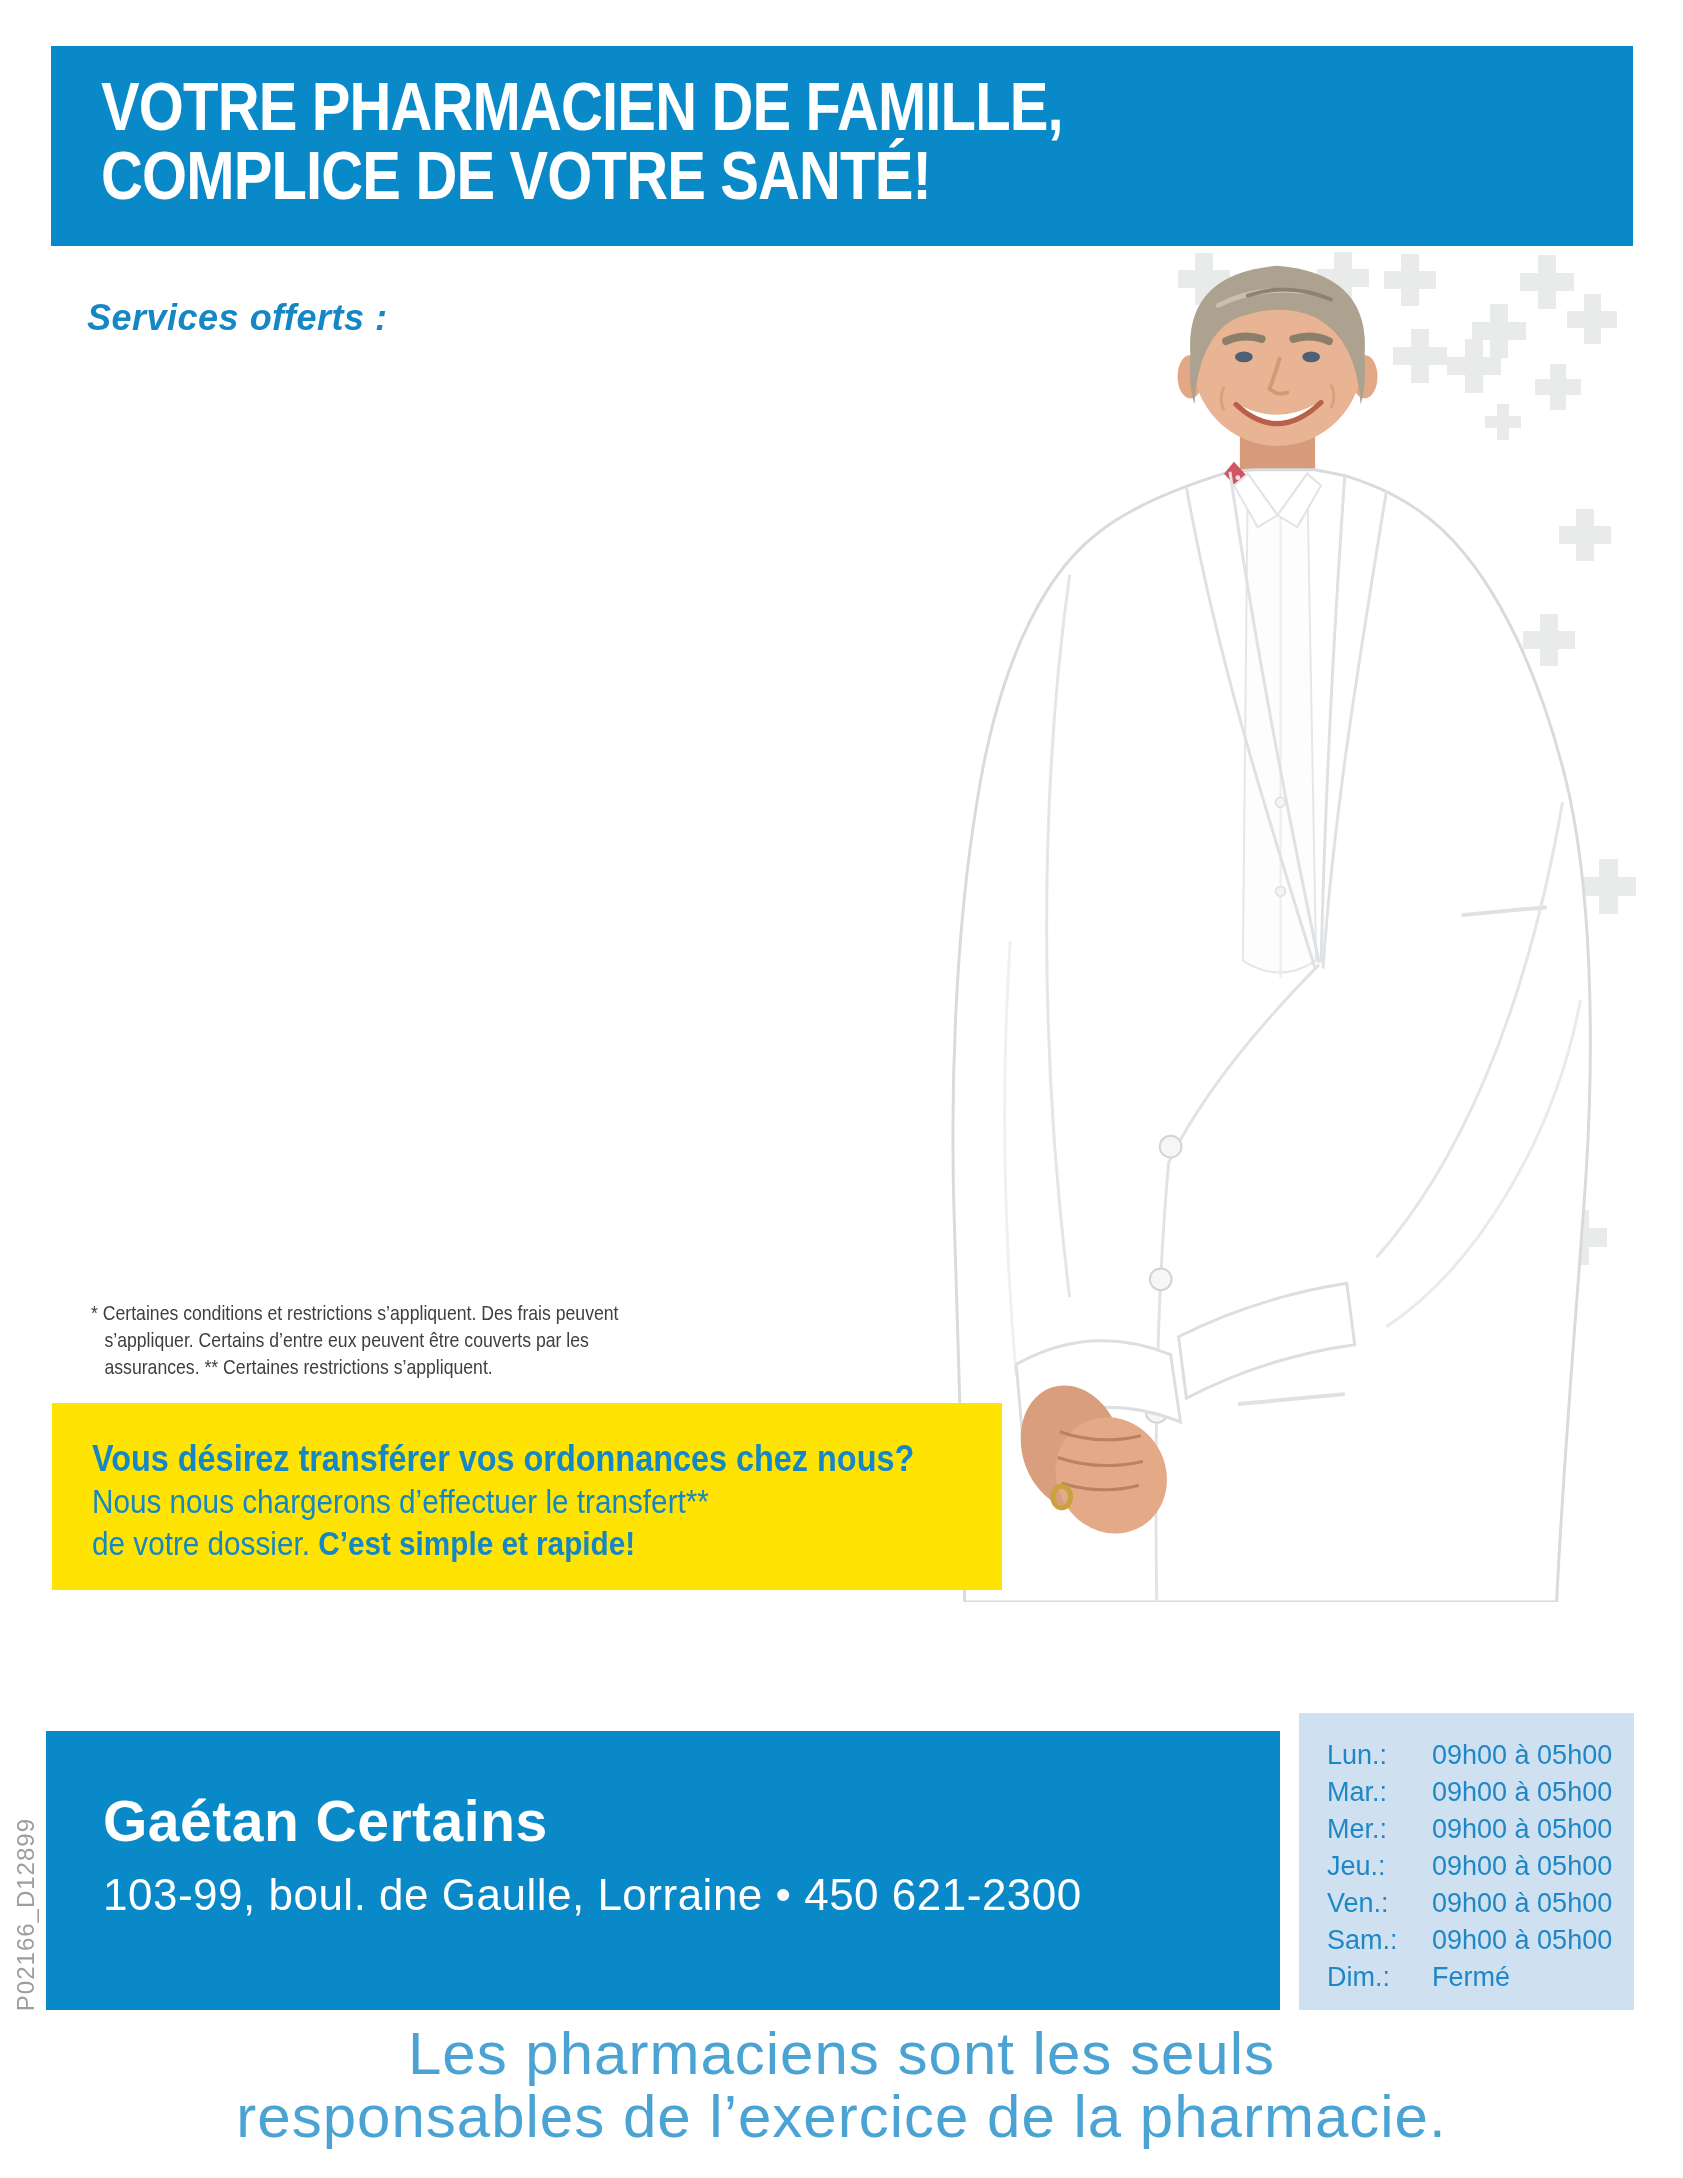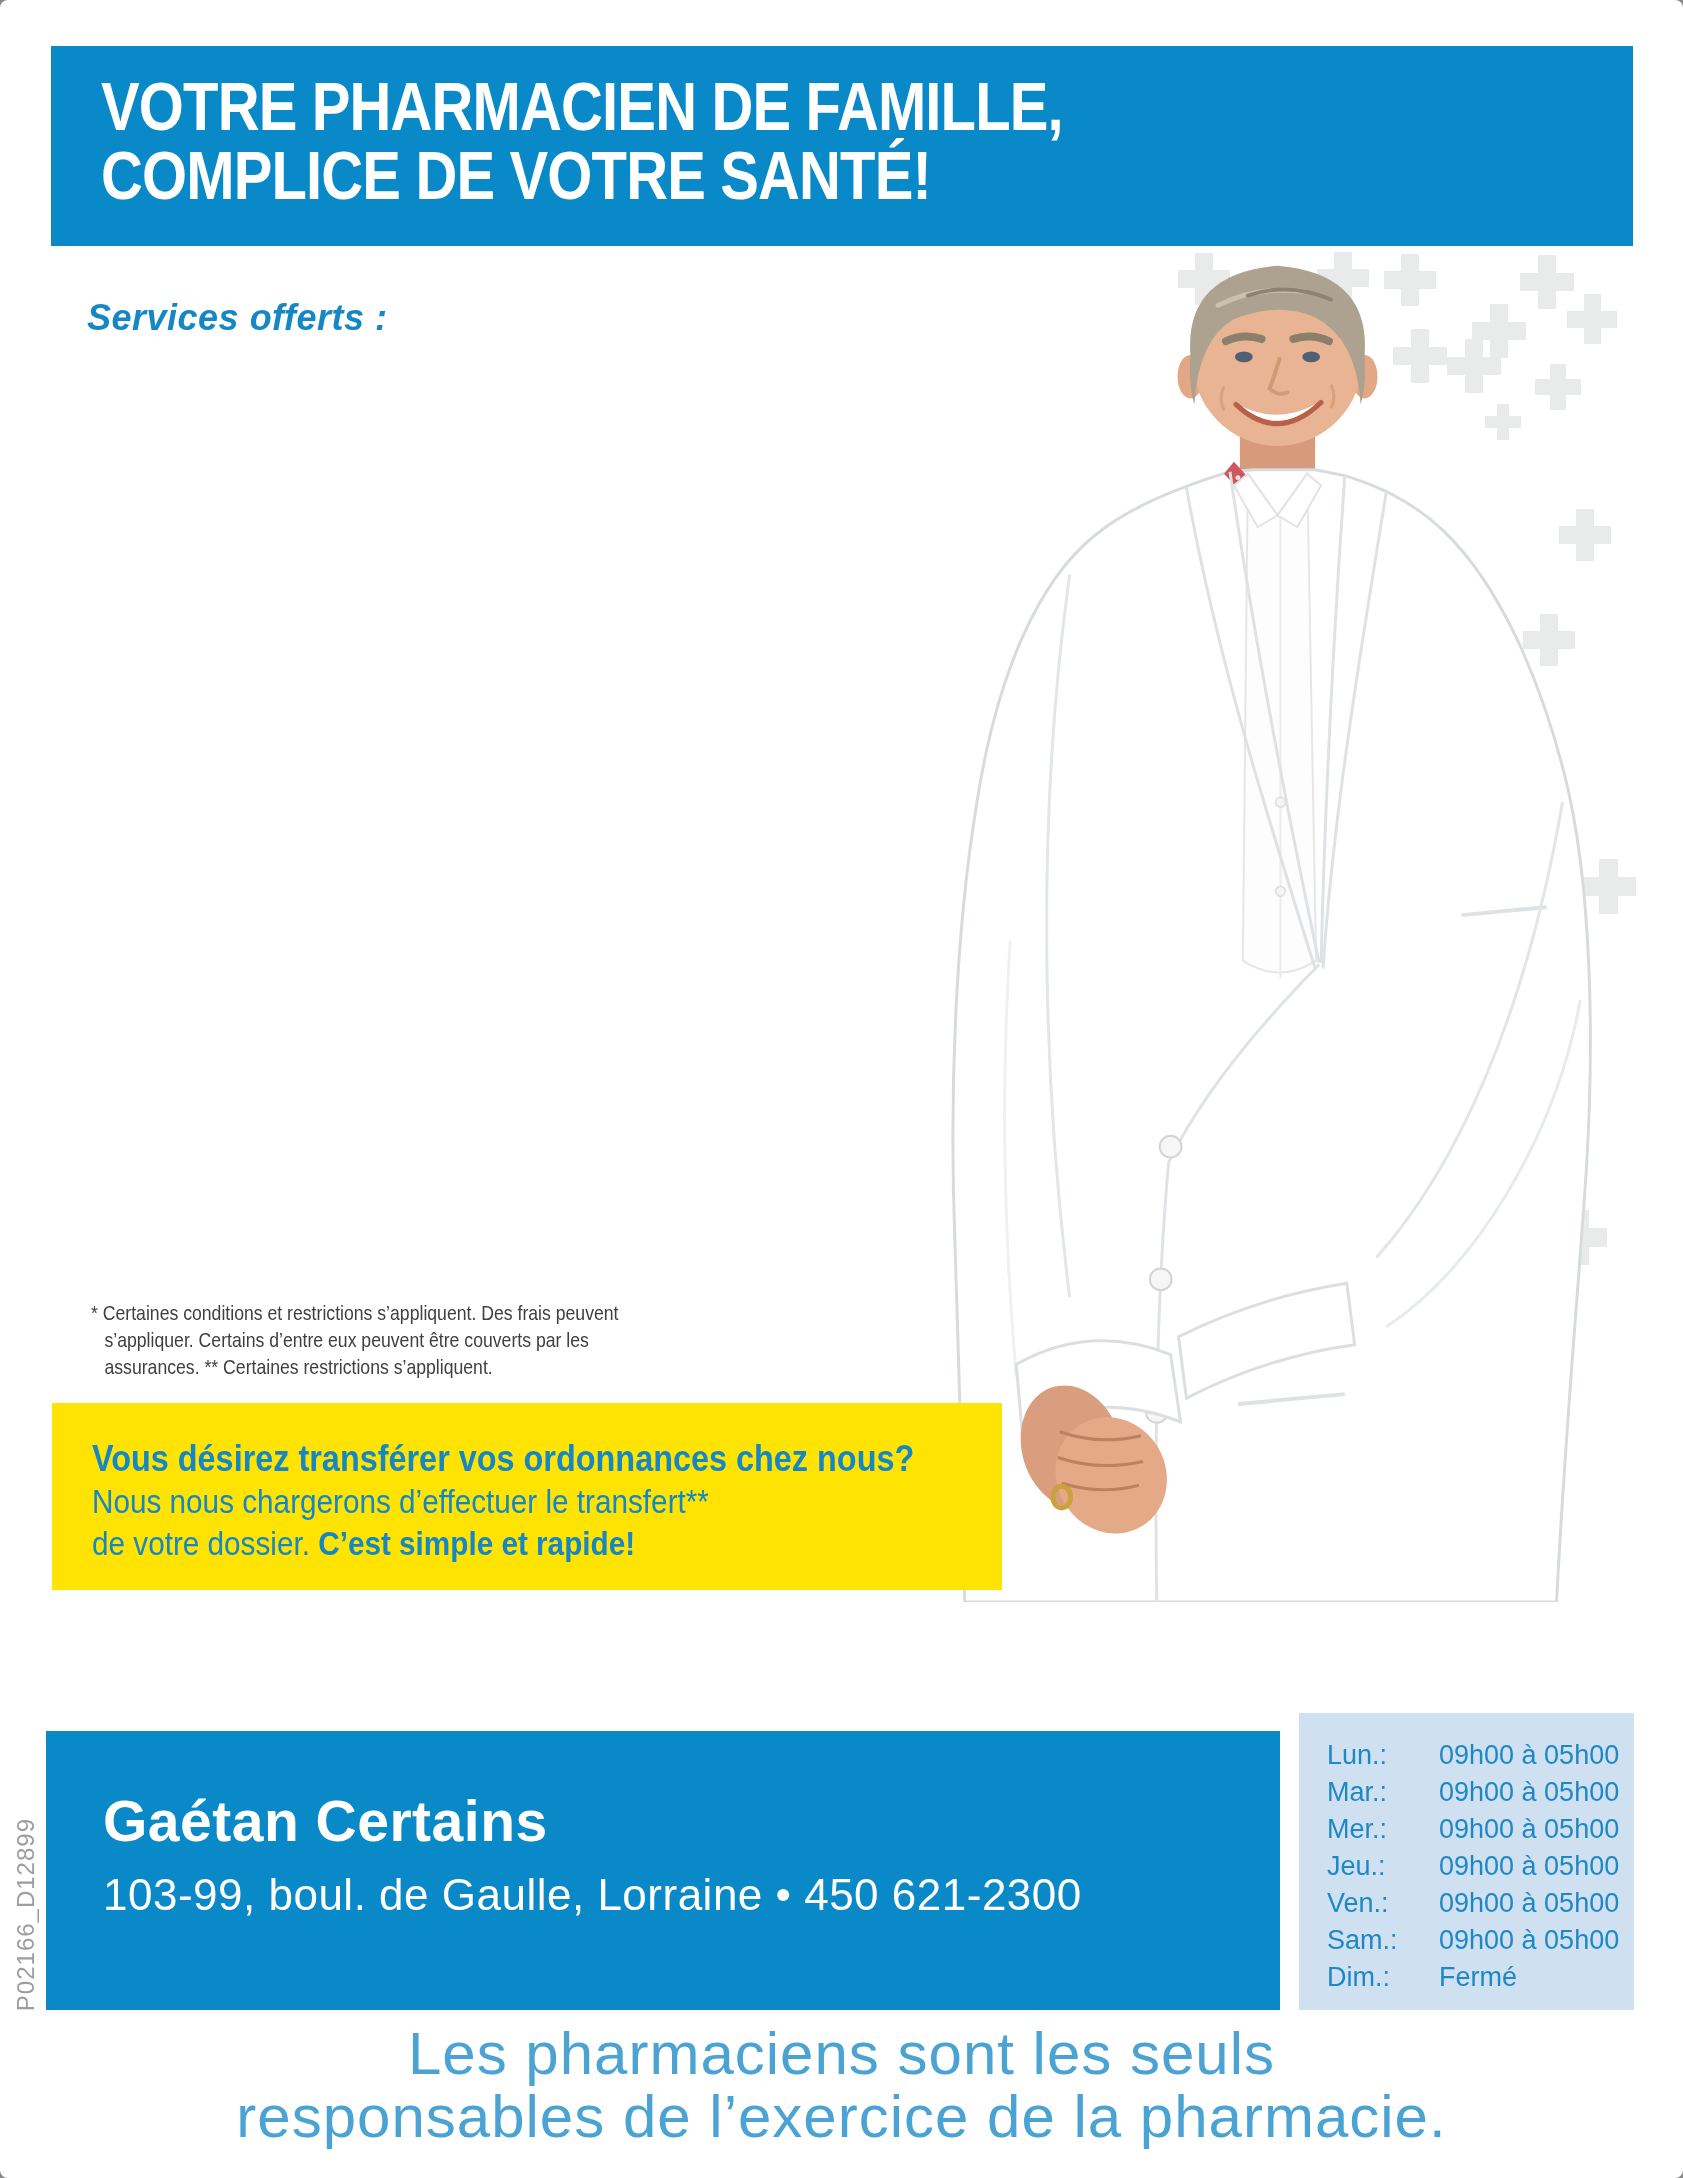"VOTRE PHARMACIEN DE FAMILLE," .page { border-radius: 8px -> none }
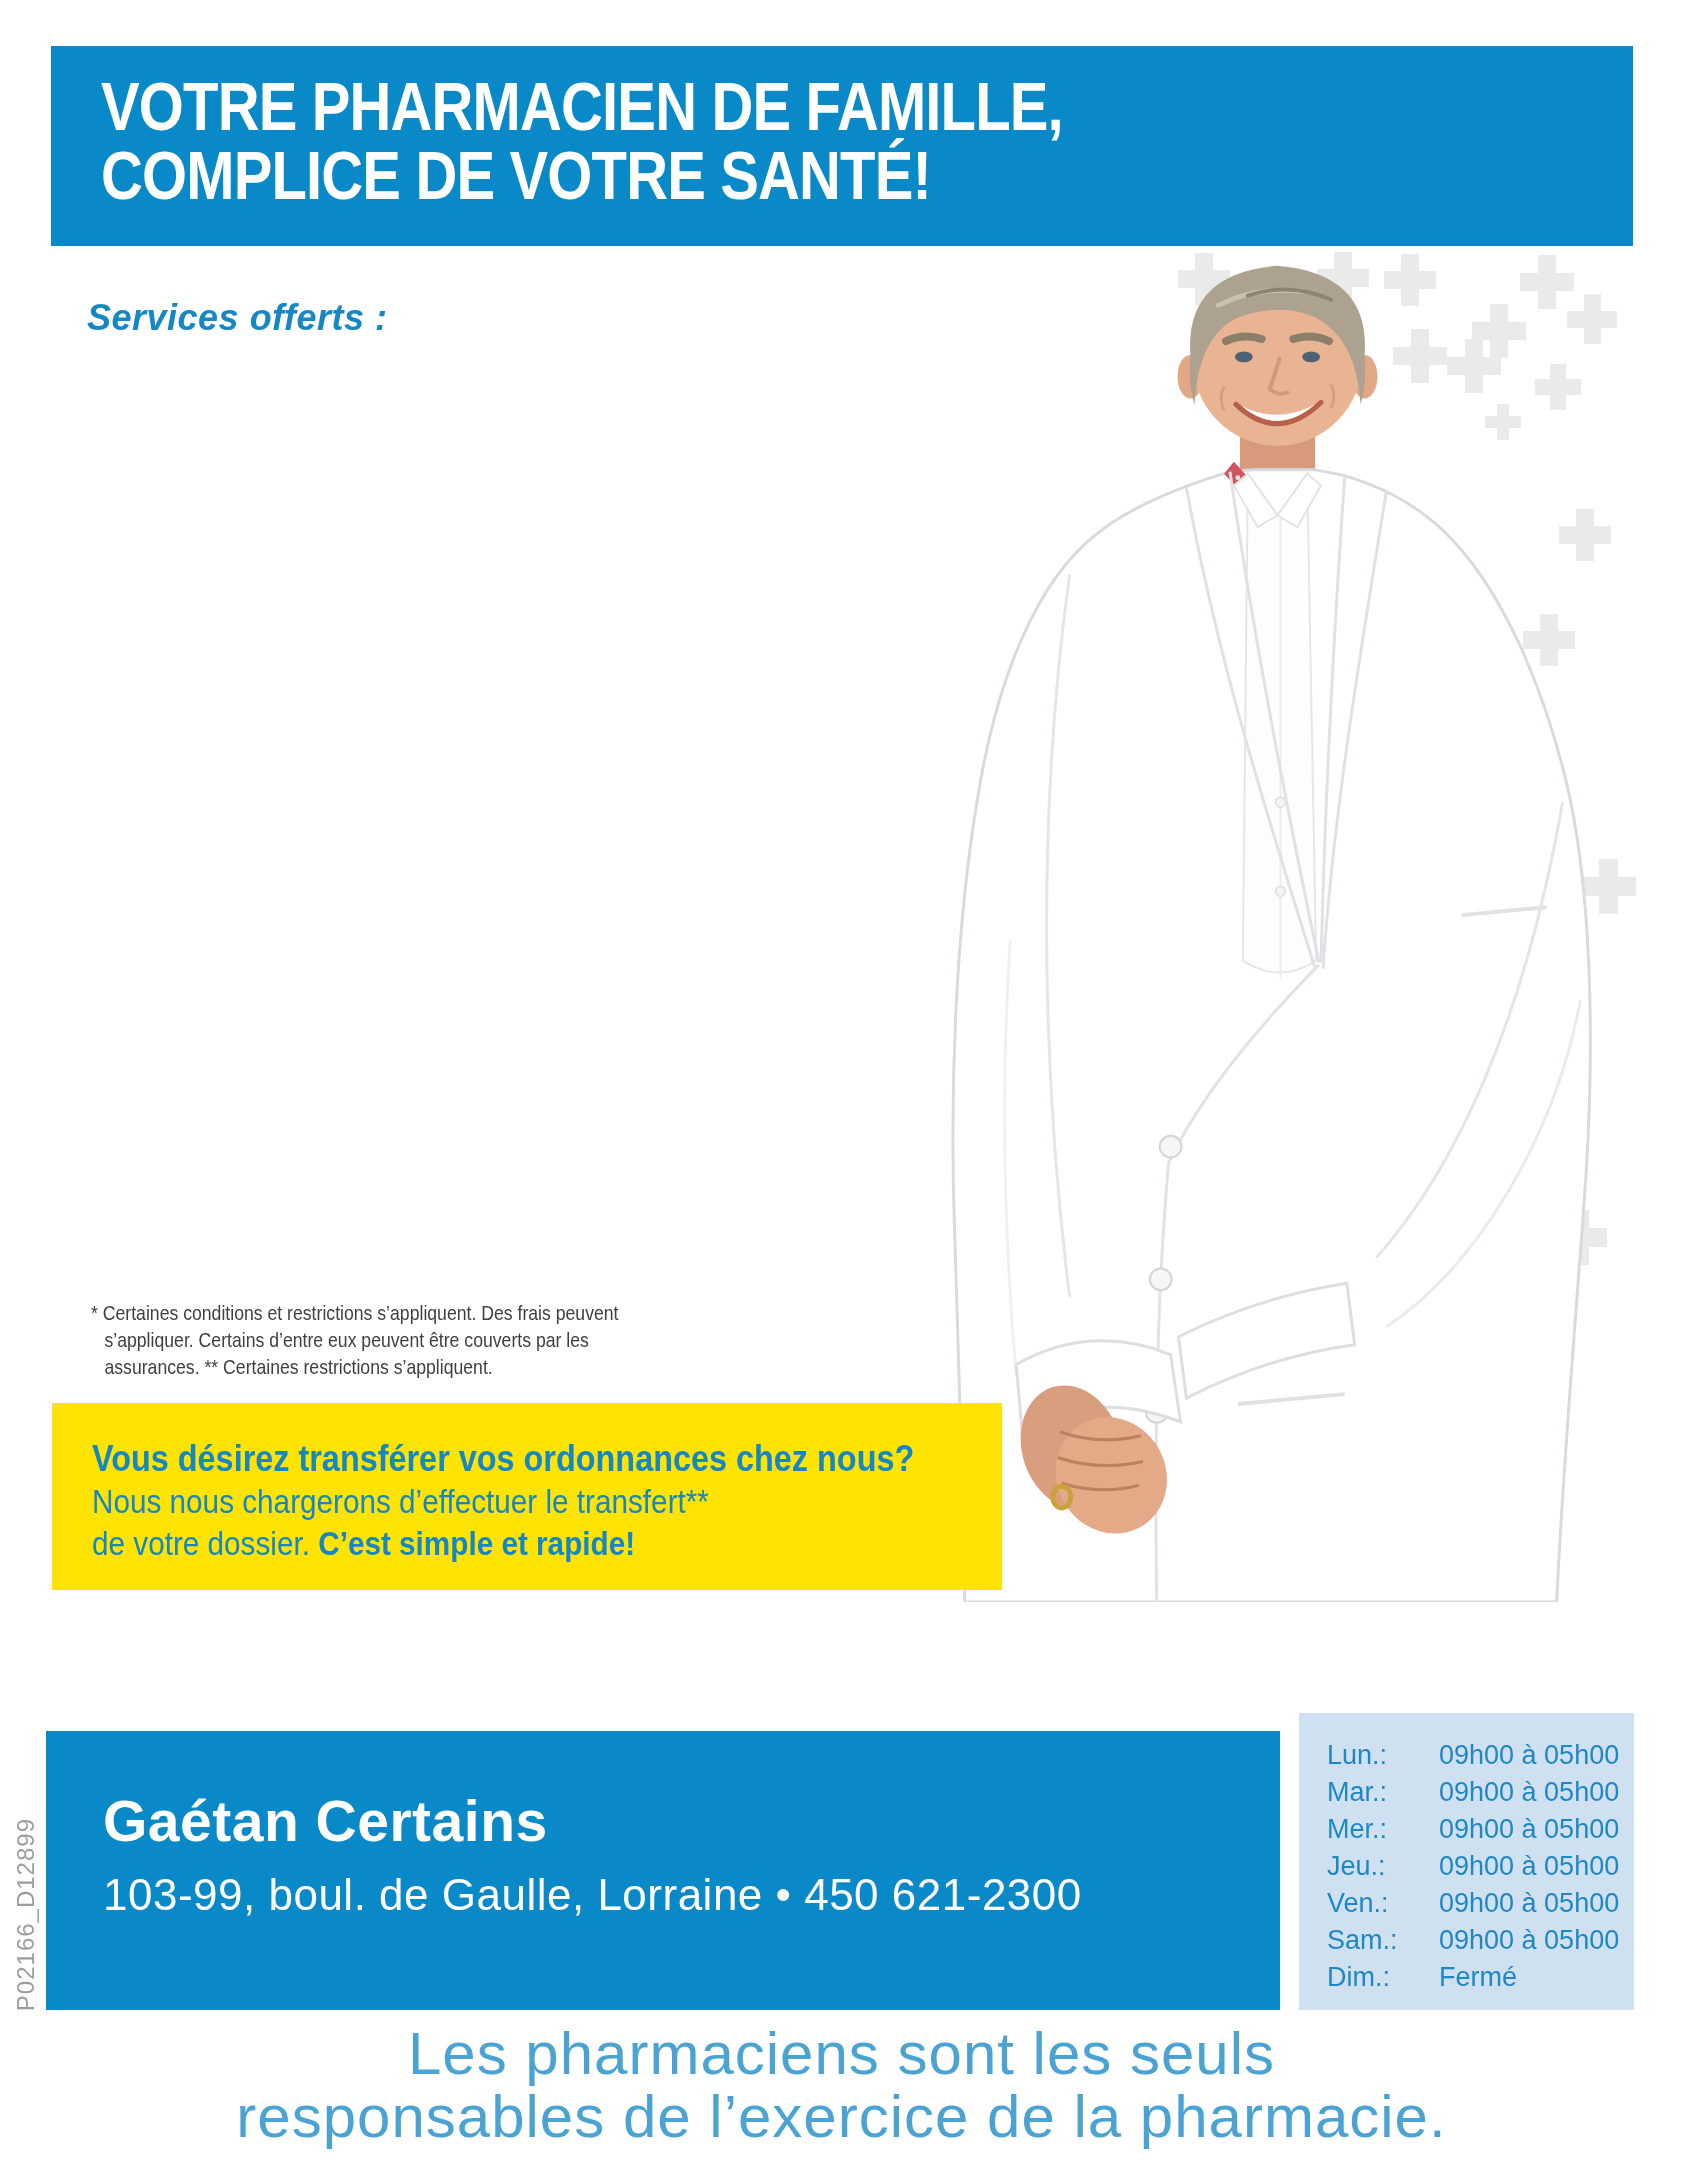"09h00 à 05h00" .htime { margin-left: 7px -> none }
